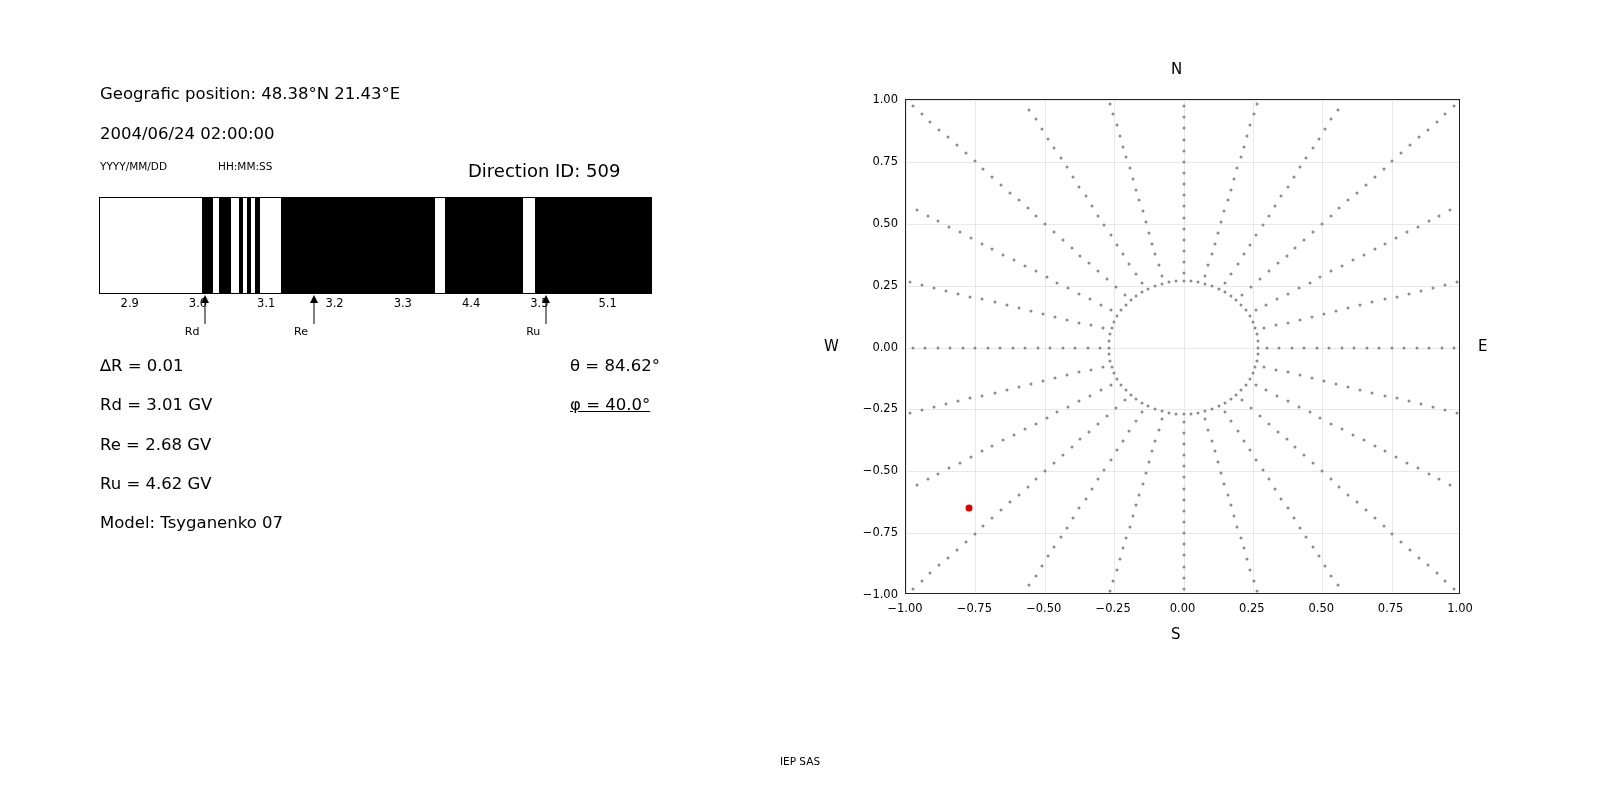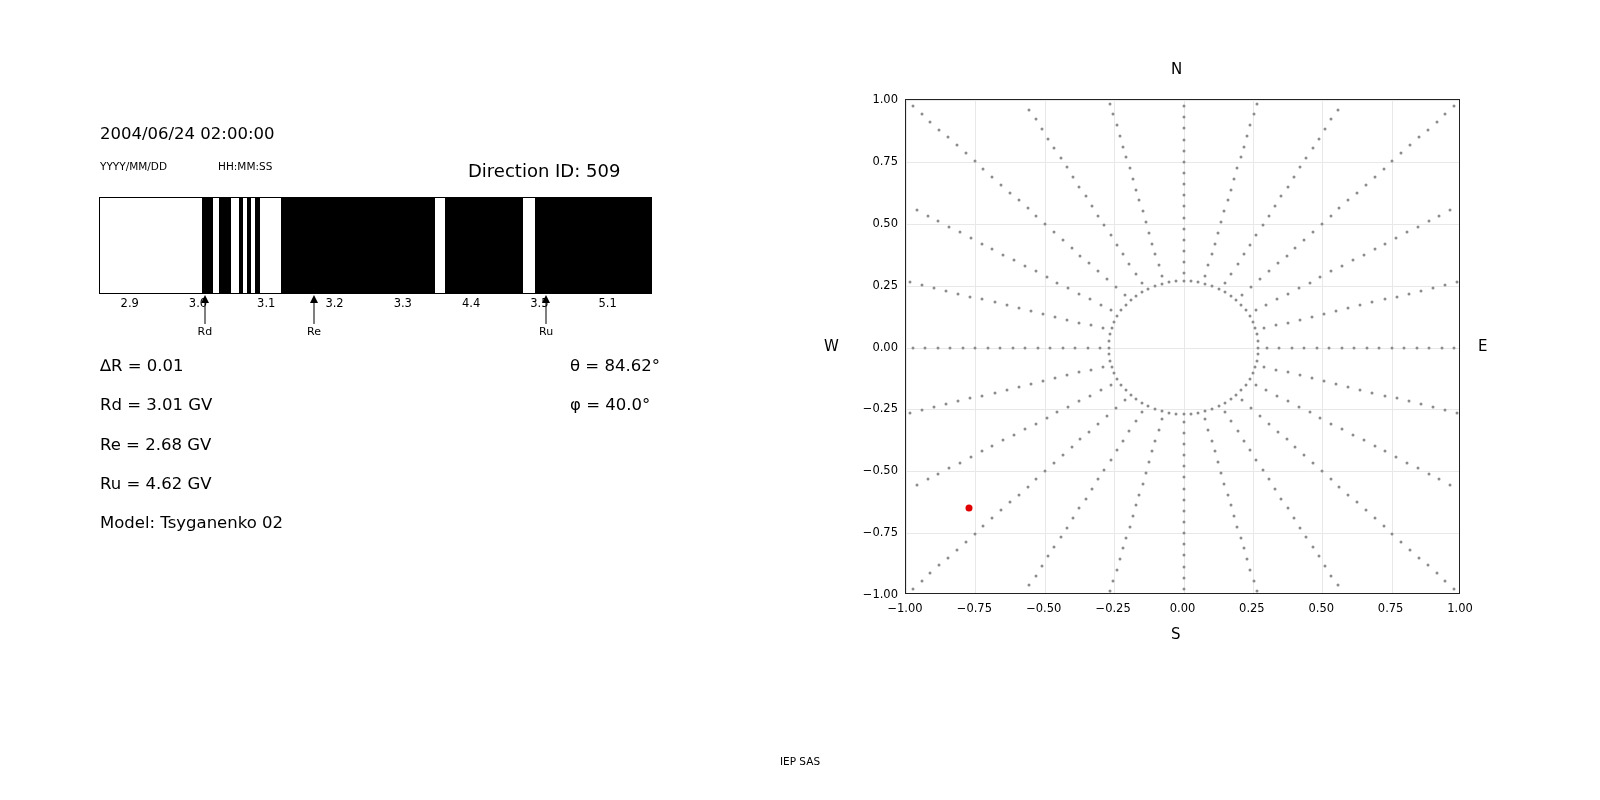"Geografic position: 48.38°N 21.43°E" div.txt { html: none -> <div>Geografic position: 48.38°N 21.43°E</div> }
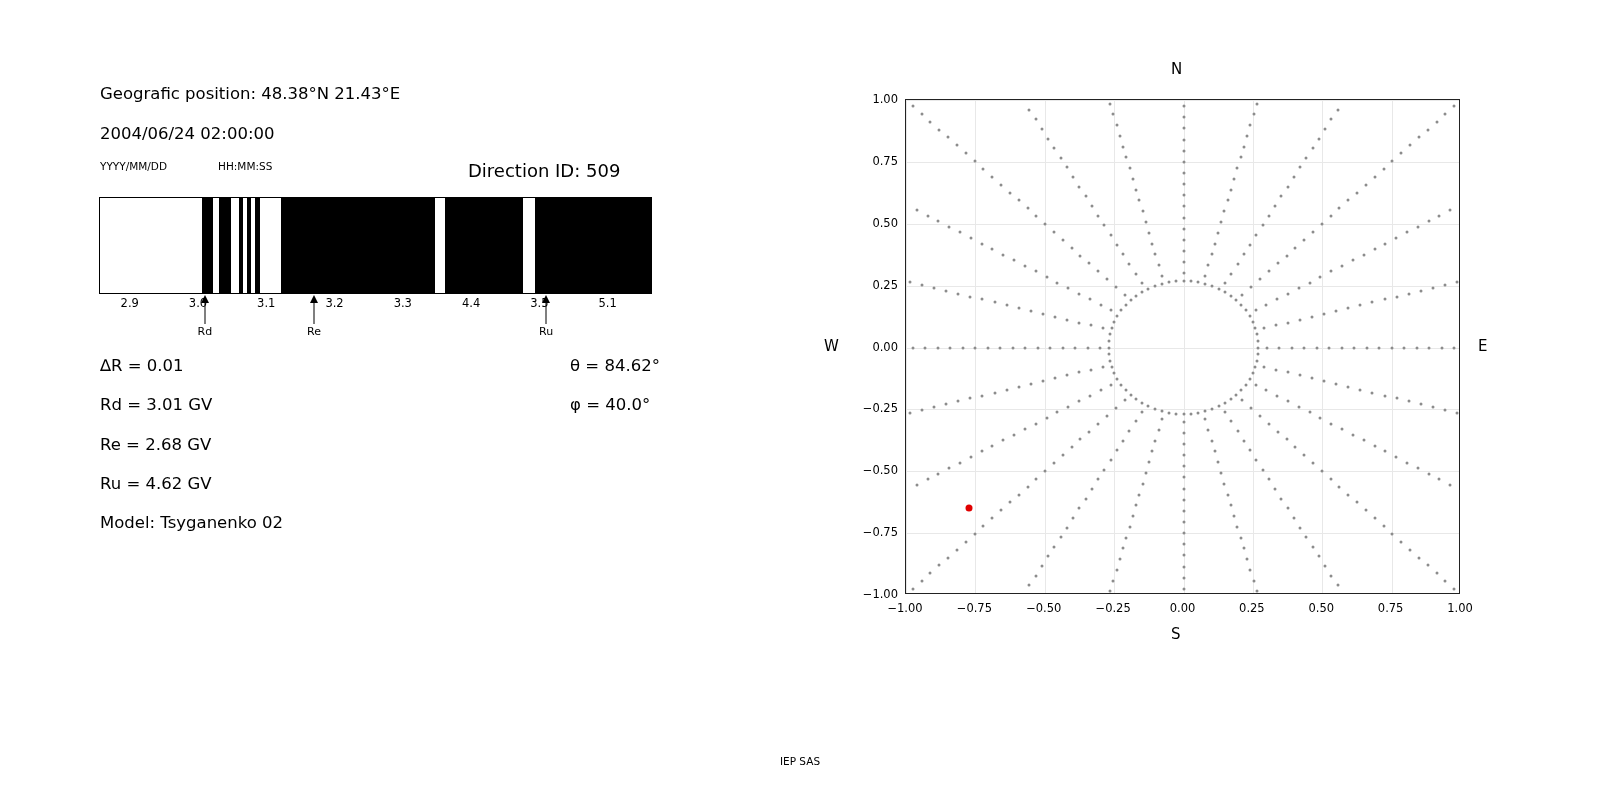"Rd" .marker { text-align: center -> left }
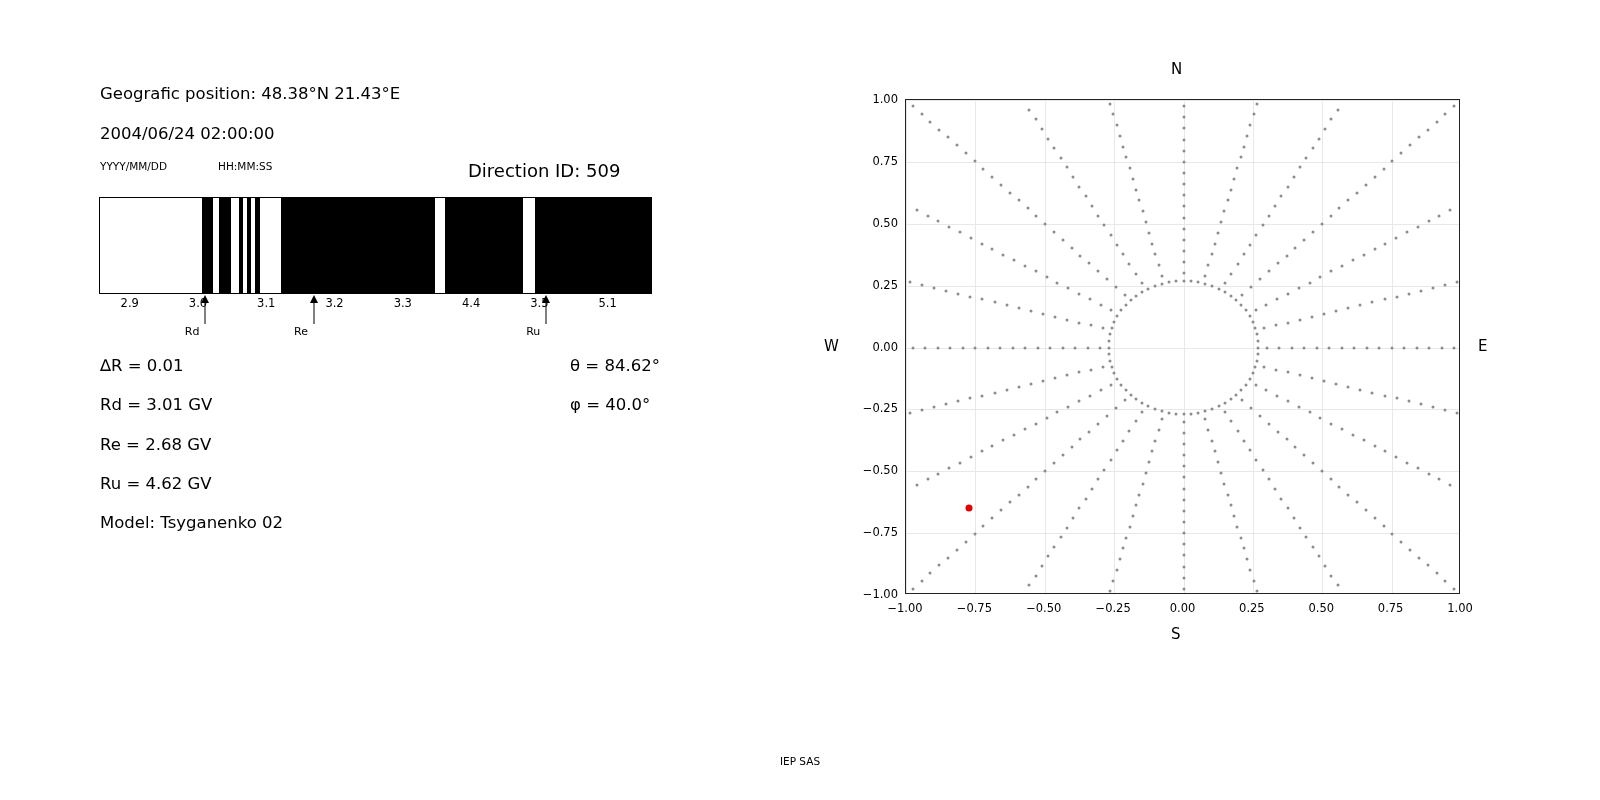"φ = 40.0°" #phi { text-decoration: none -> underline }
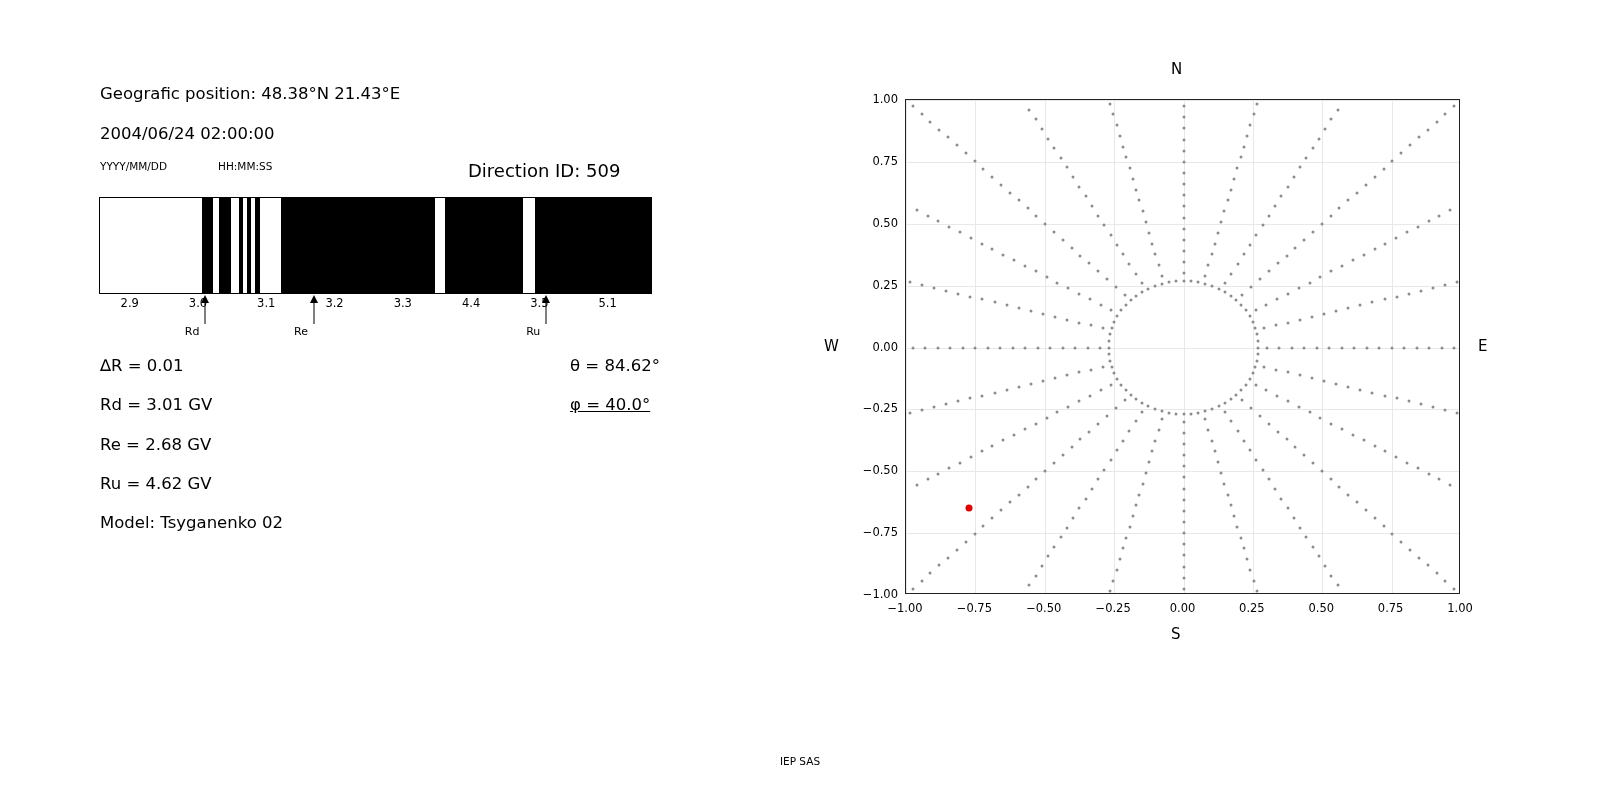"Model: Tsyganenko 02" div.info { text: 02 -> 07 }
